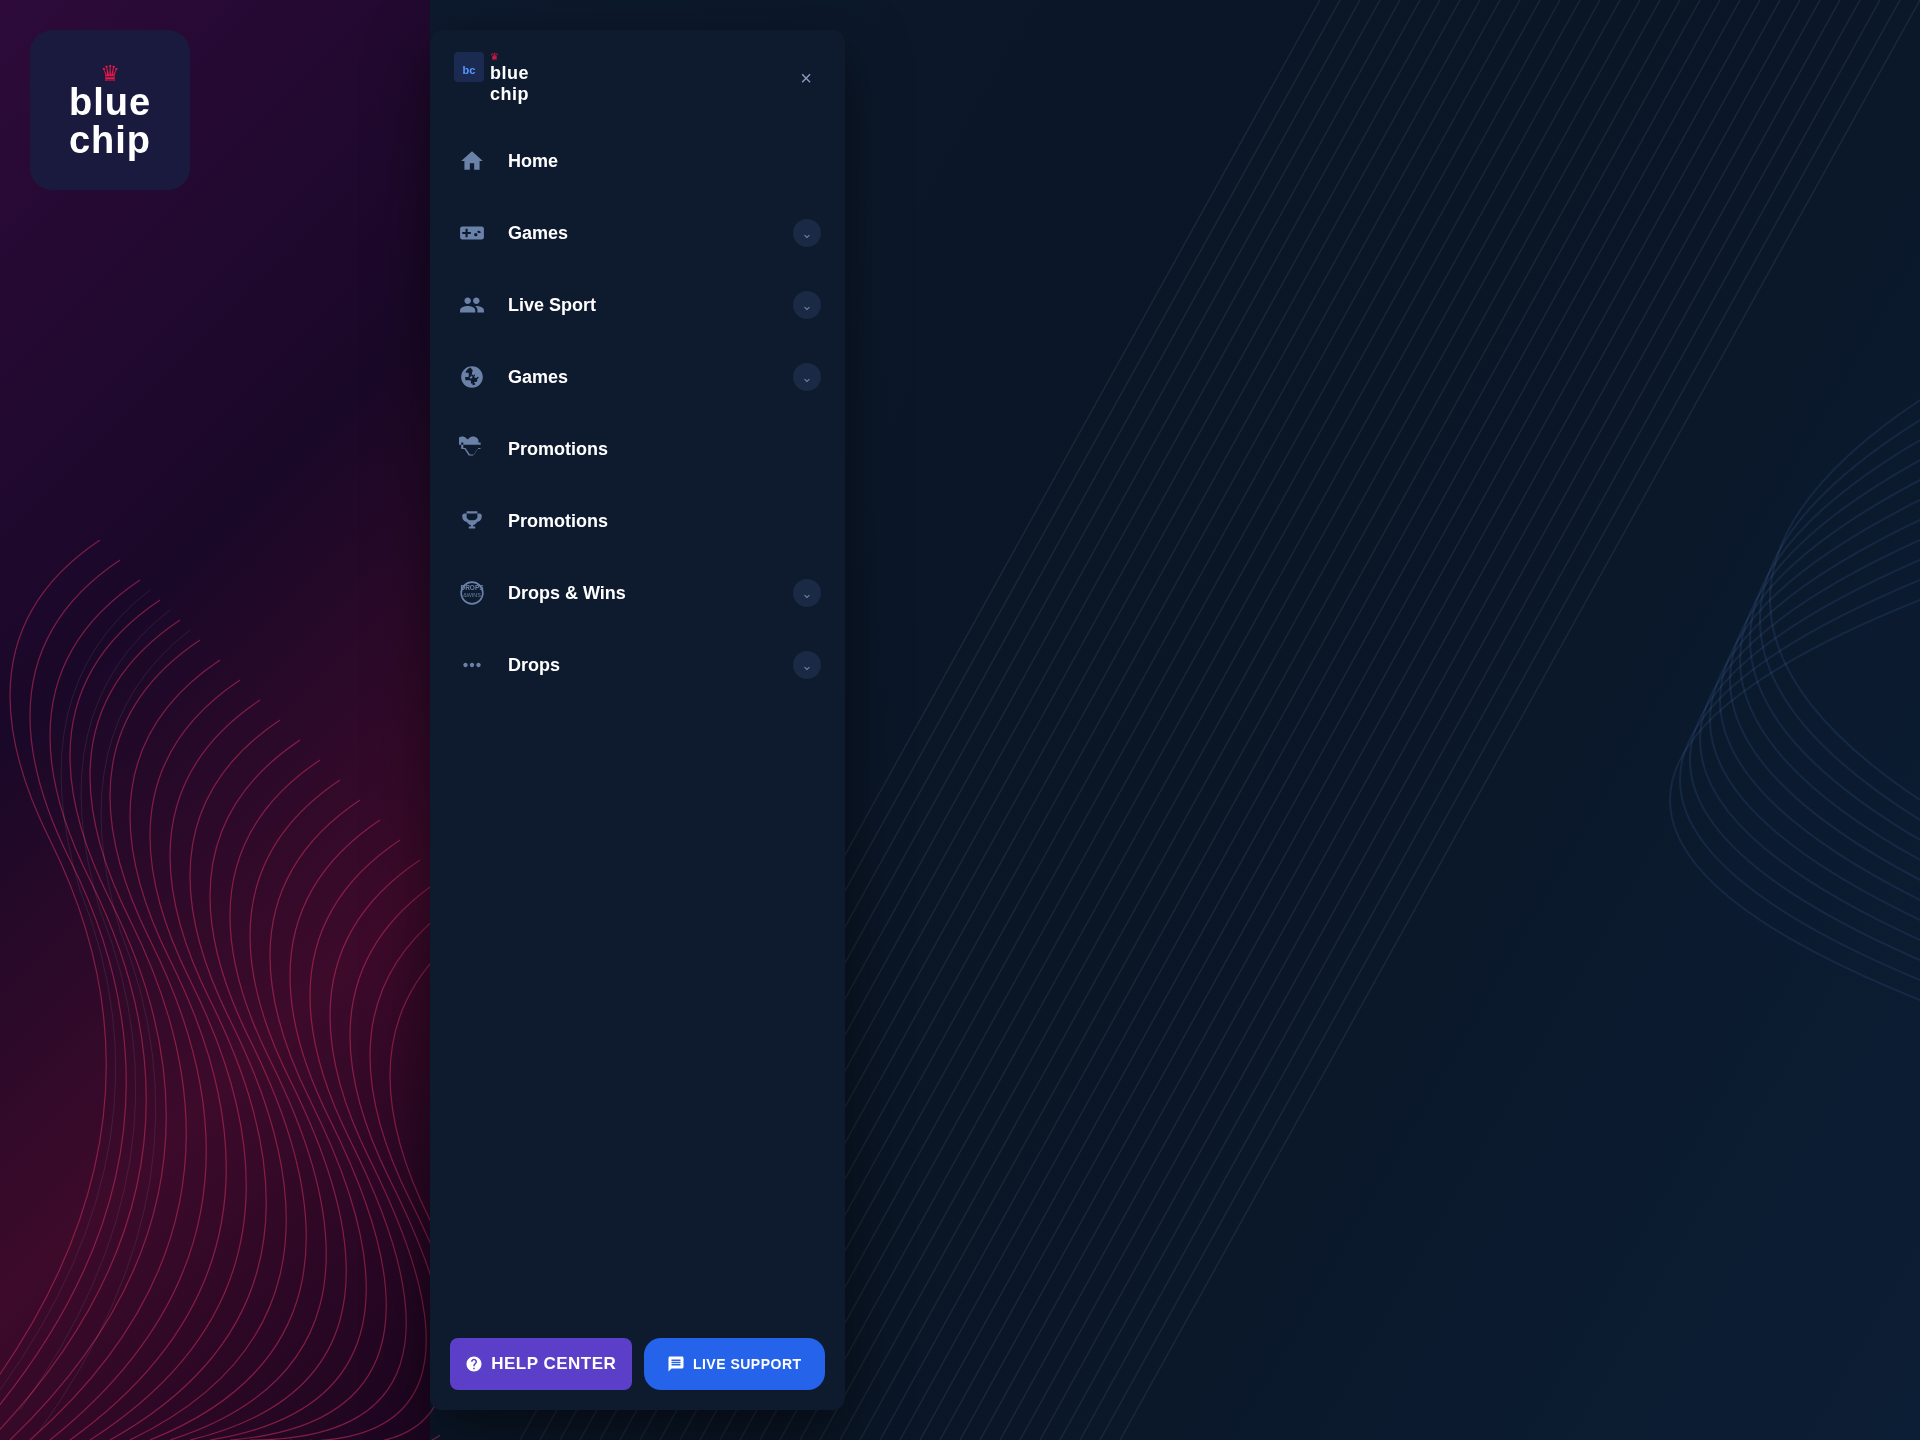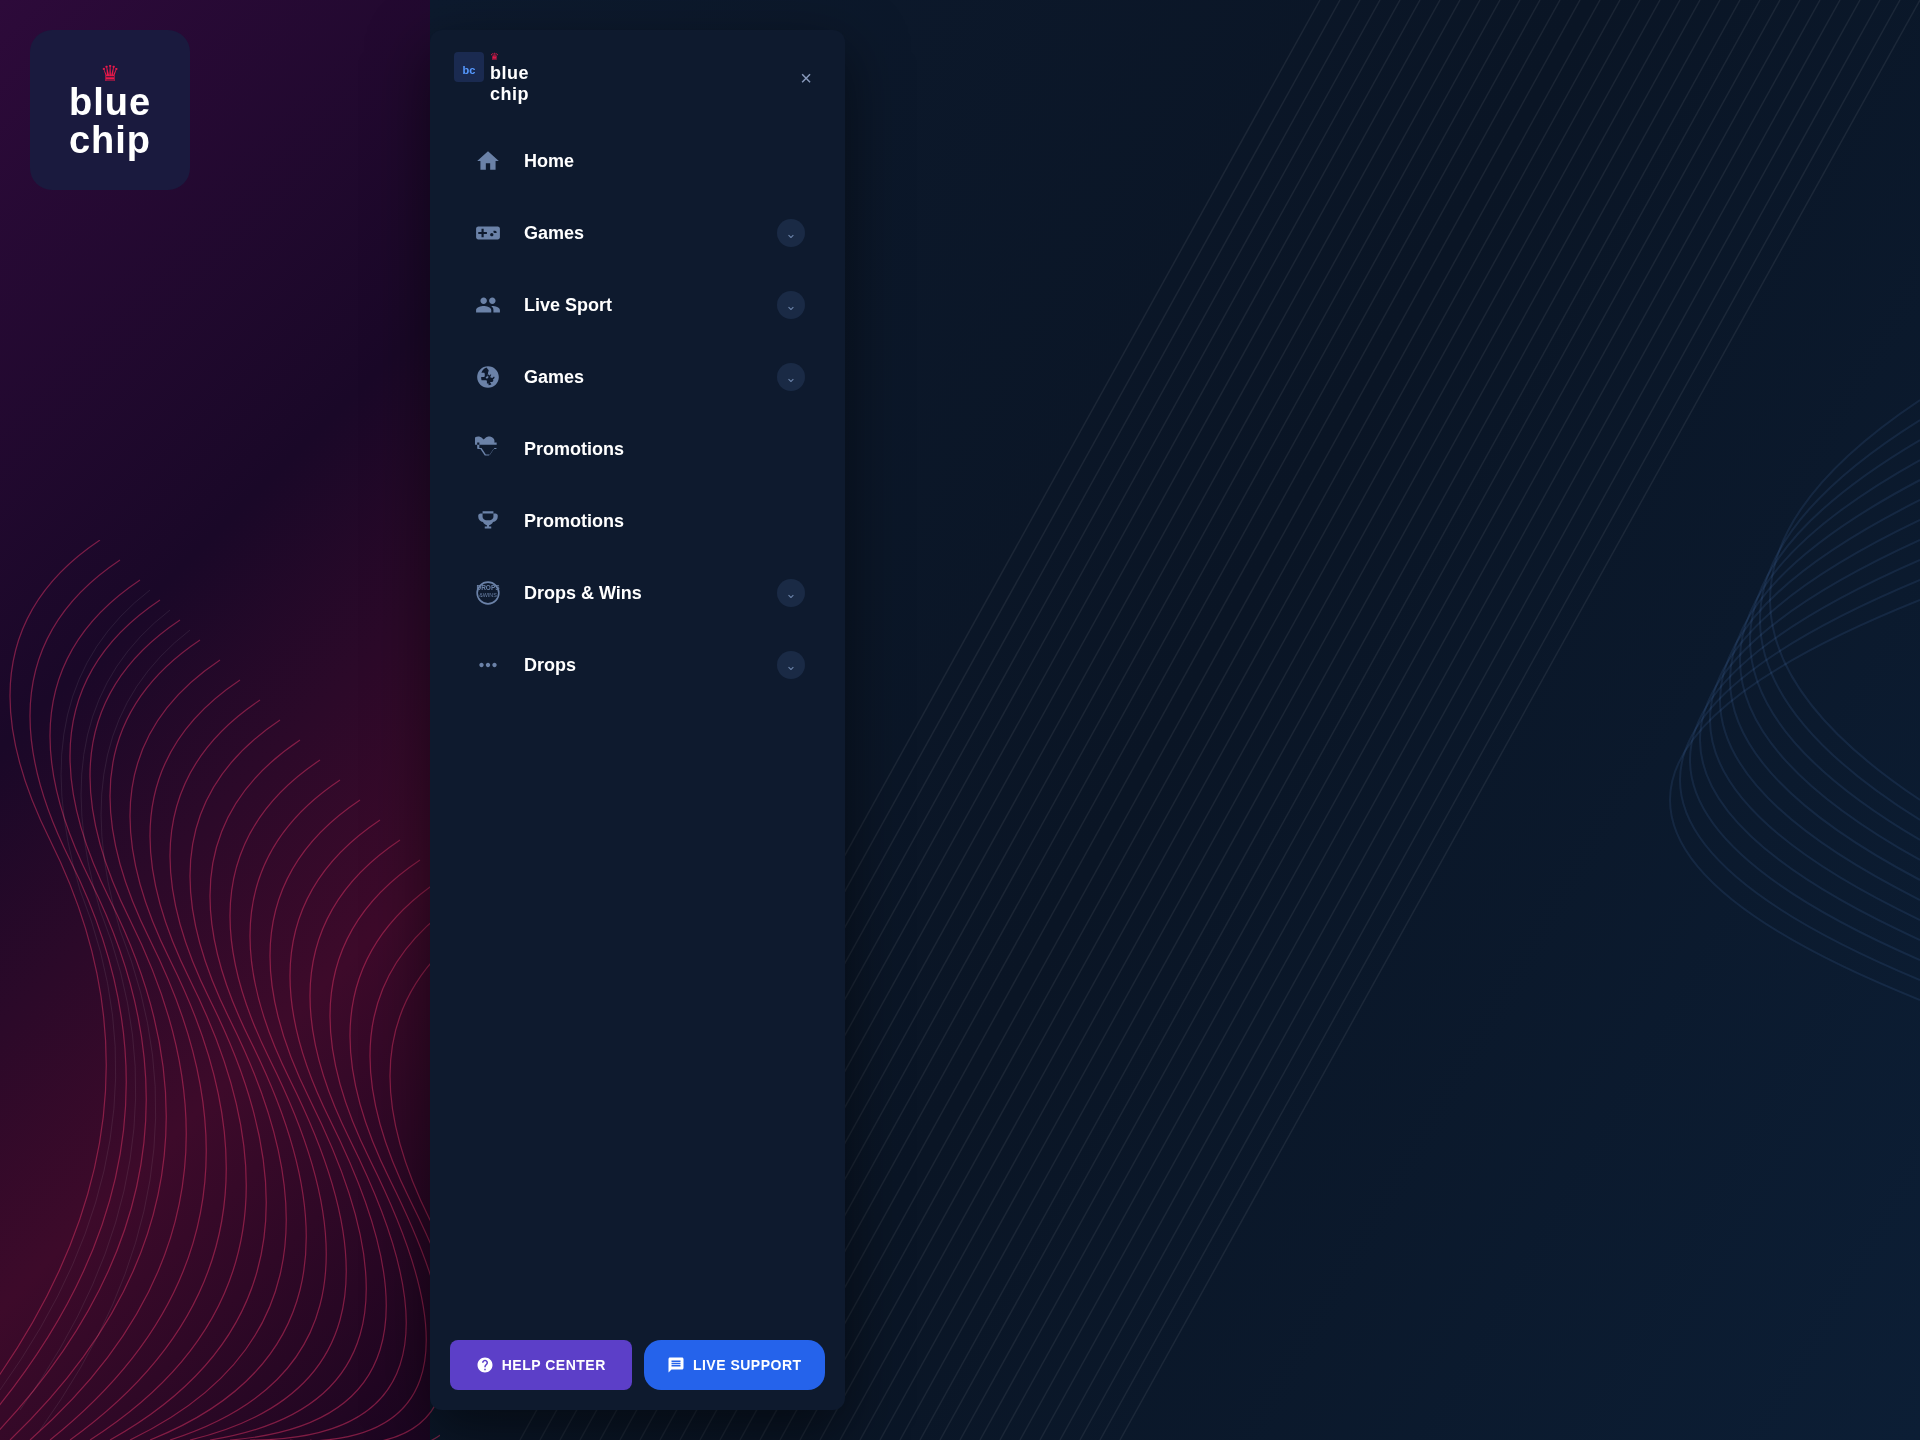"Home" .nav-list { padding: 10px 16px -> 10px 0 }
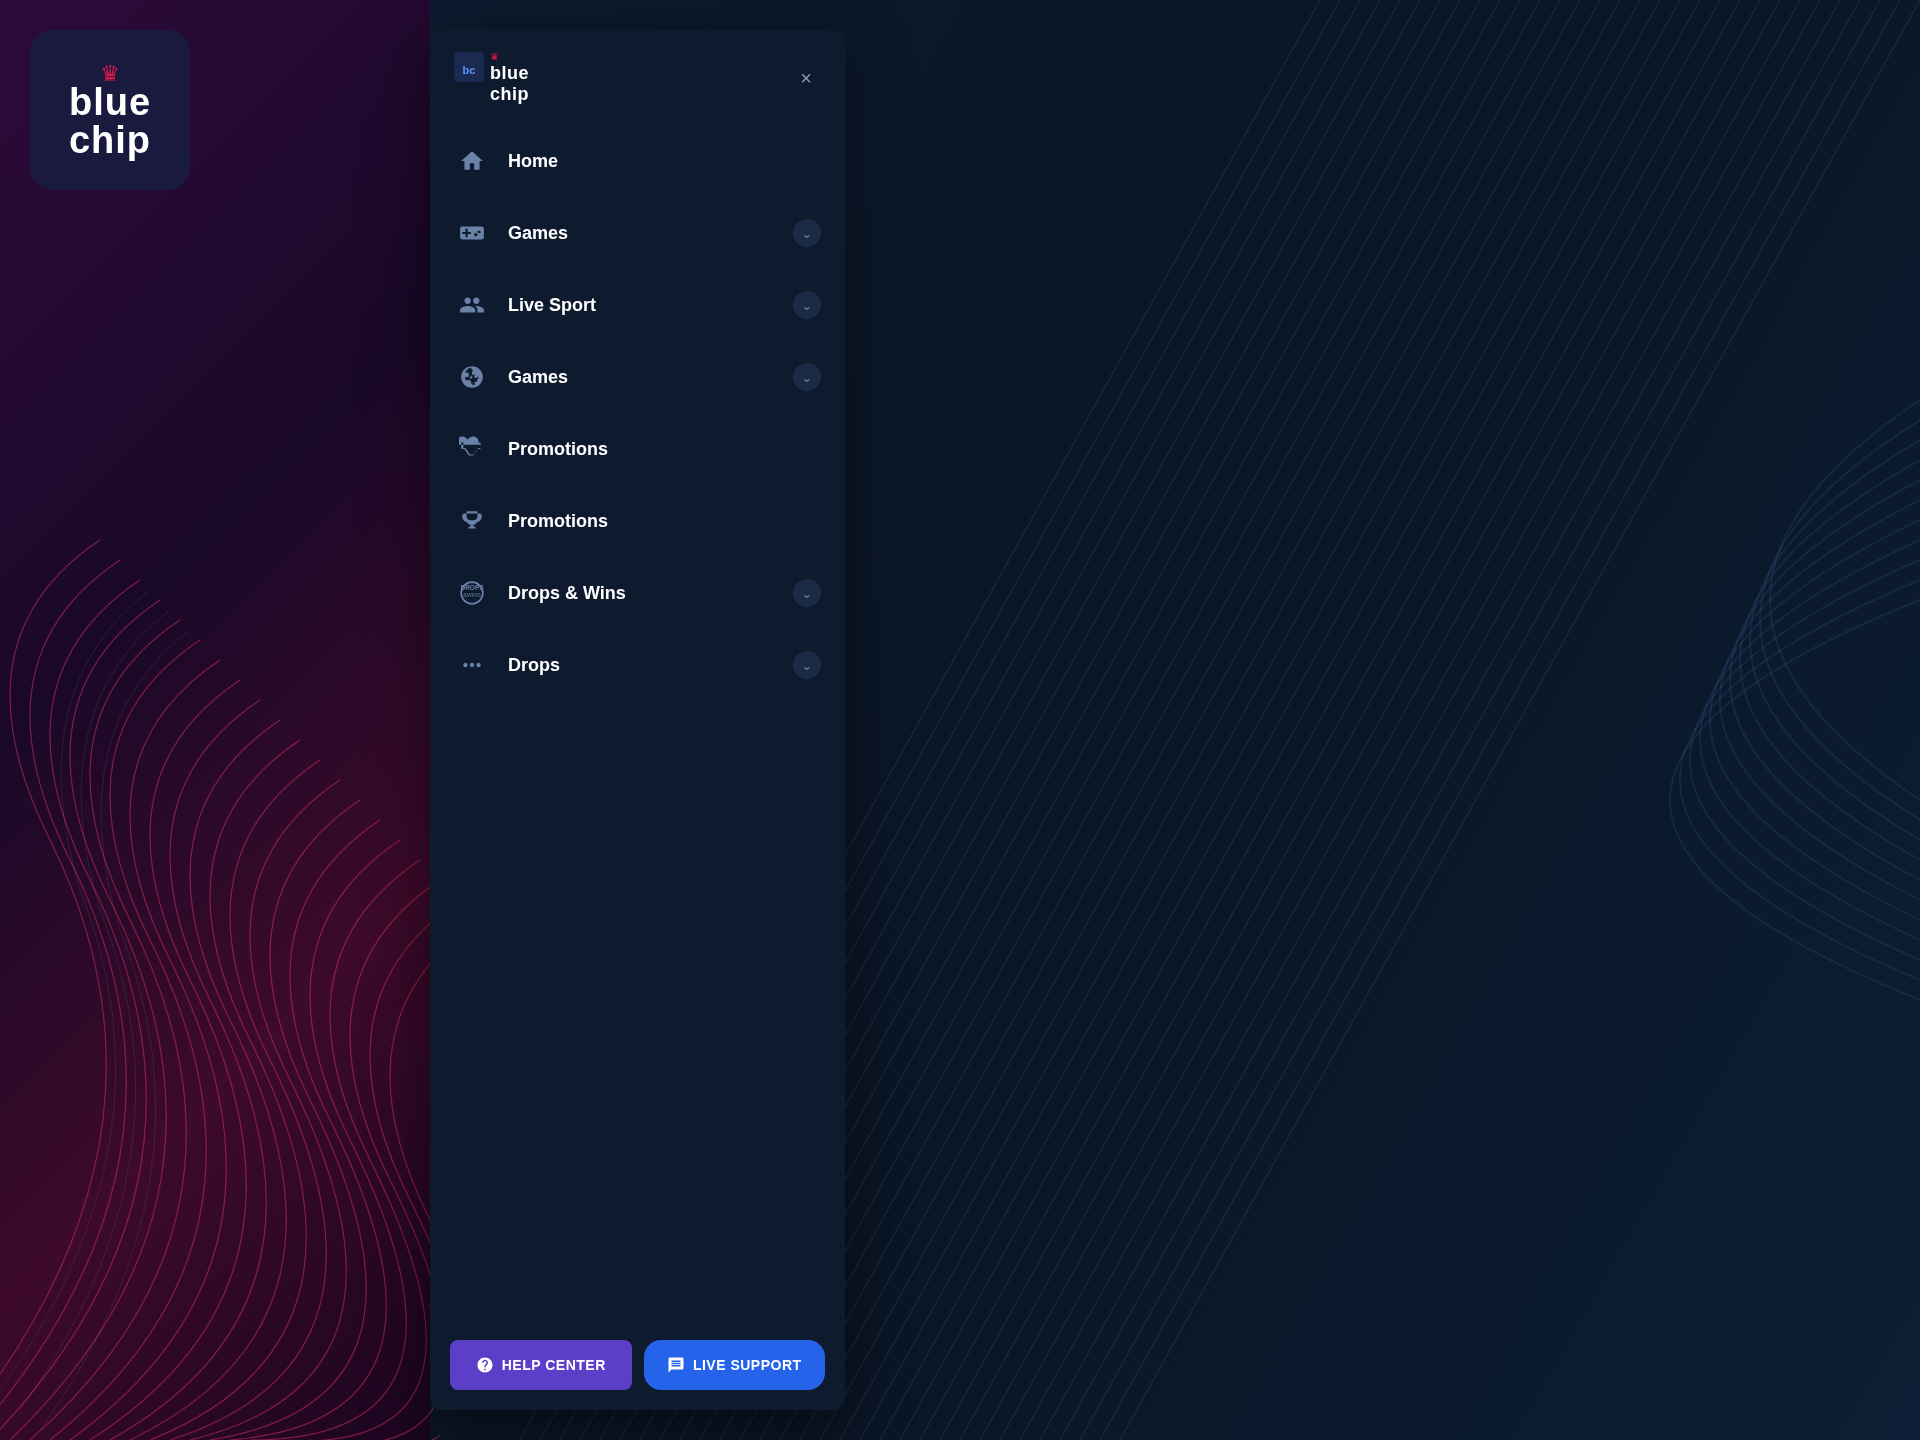"HELP CENTER" .btn-help { font-size: 14px -> 17px }
